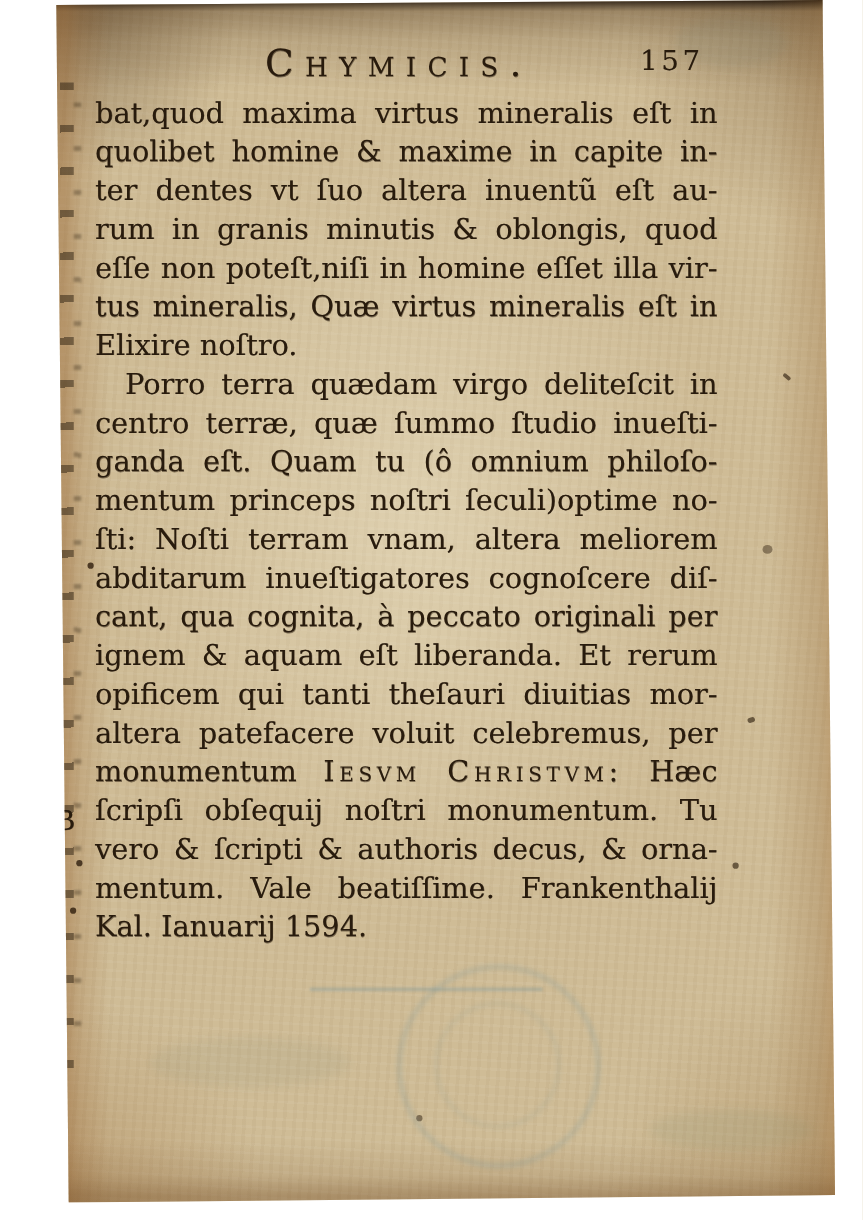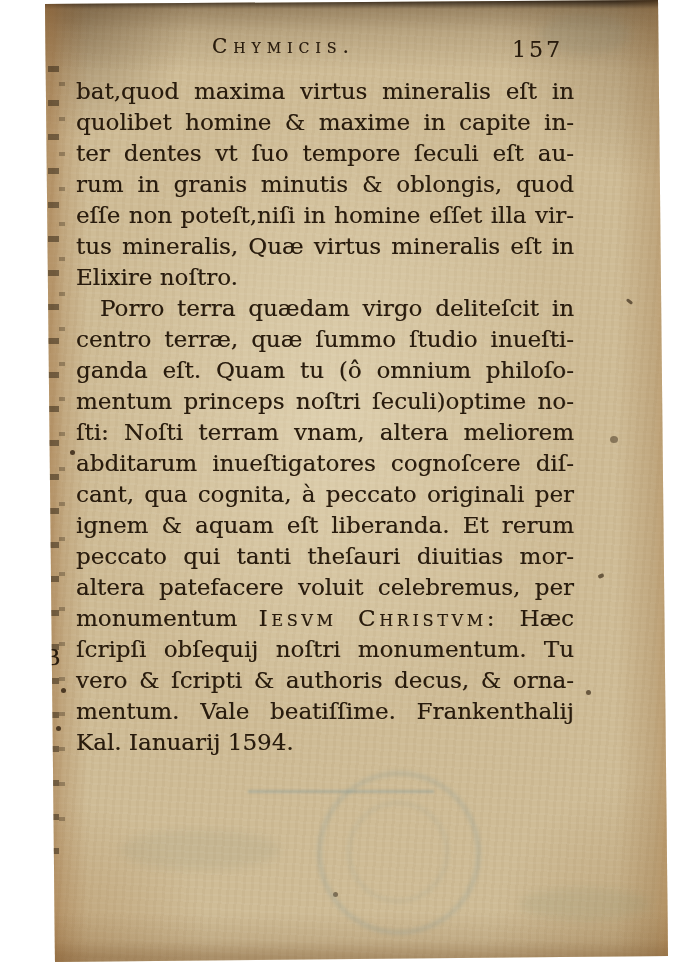"Chymicis." .title { font-size: 20px -> 30px }
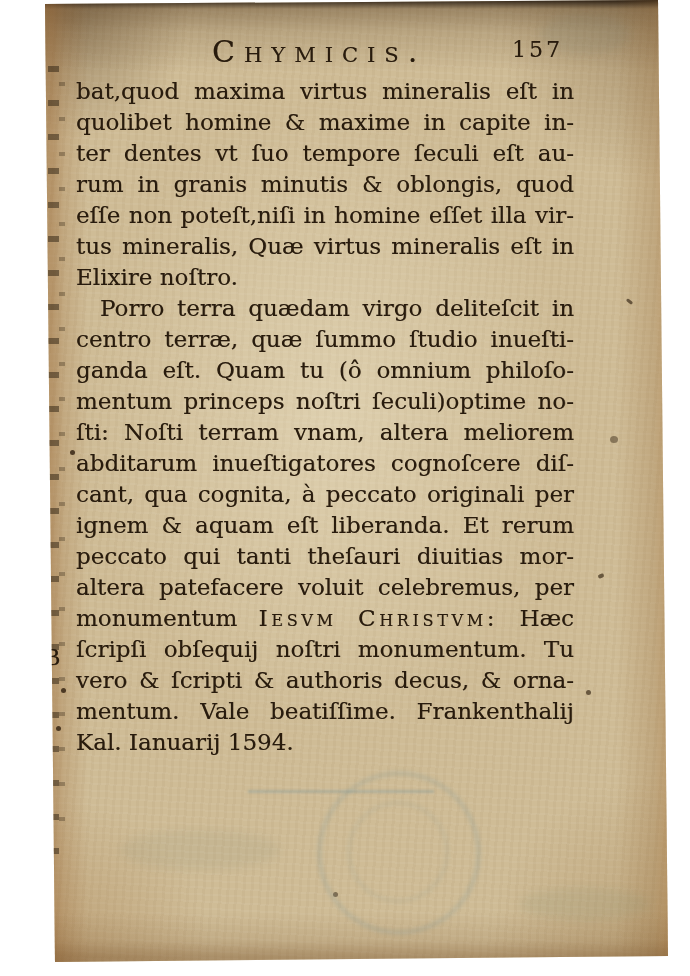"ter dentes vt ſuo tempore" div.line { text: tempore ſeculi -> altera inuentũ }
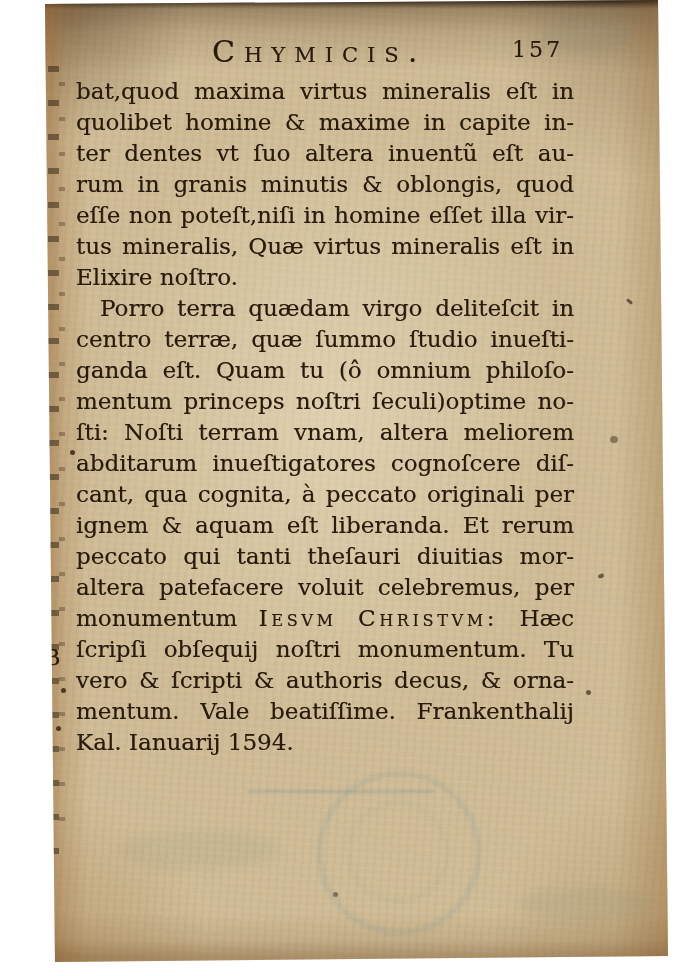"peccato qui tanti theſauri diuitias" div.line { text: peccato -> opificem }
